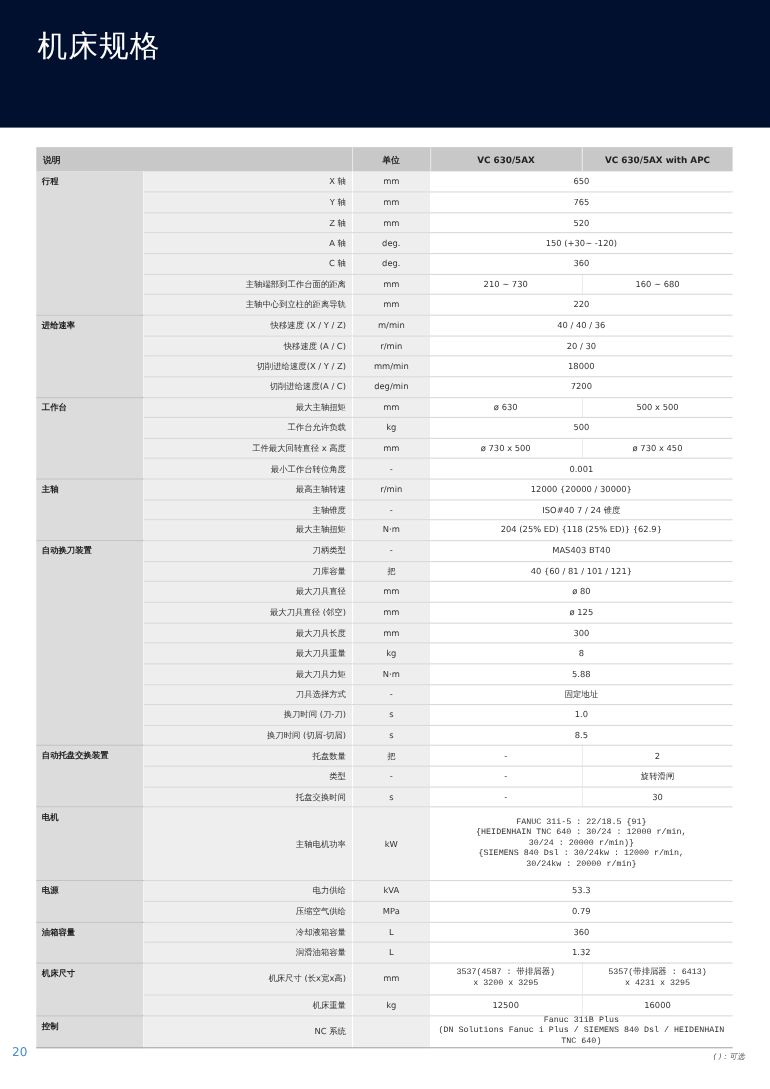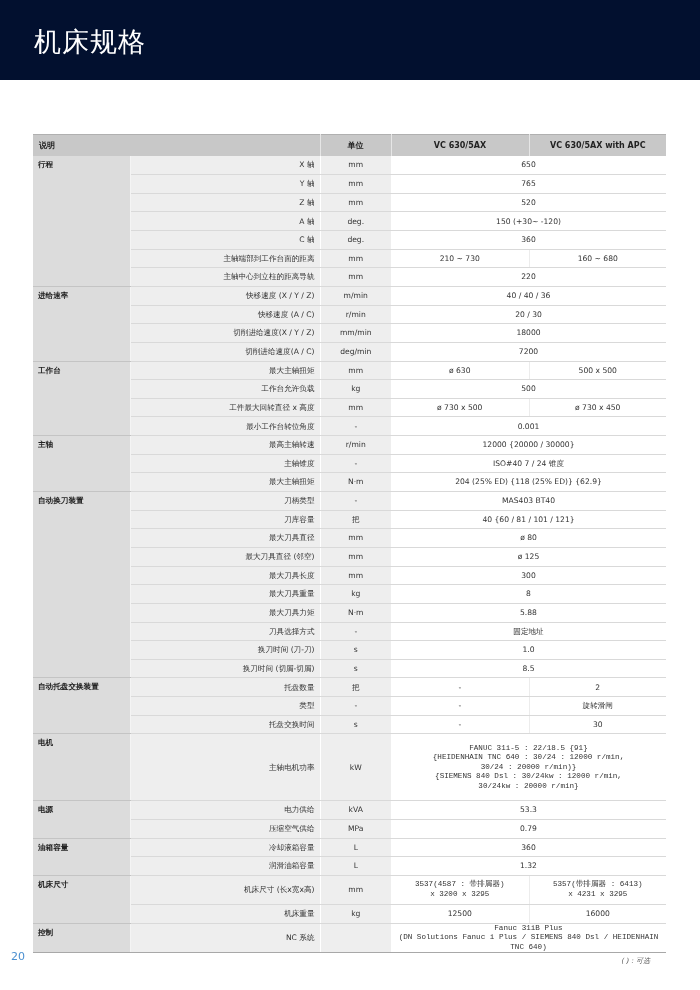"机床规格" .banner { height: 80px -> 116px }
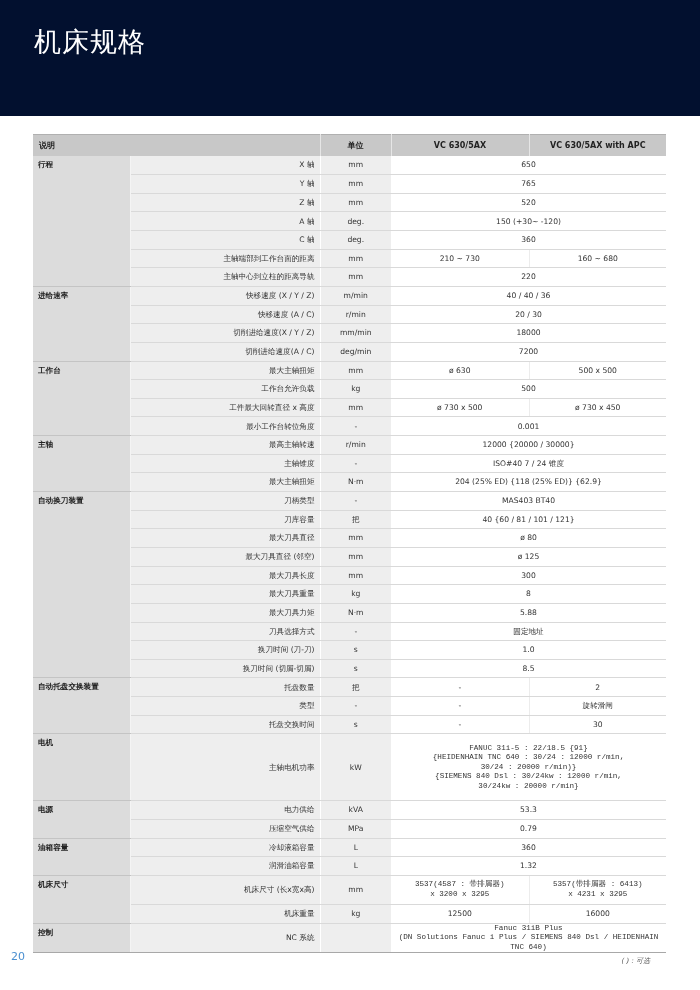"( ) : 可选" .footnote { right: 50px -> 23px }
